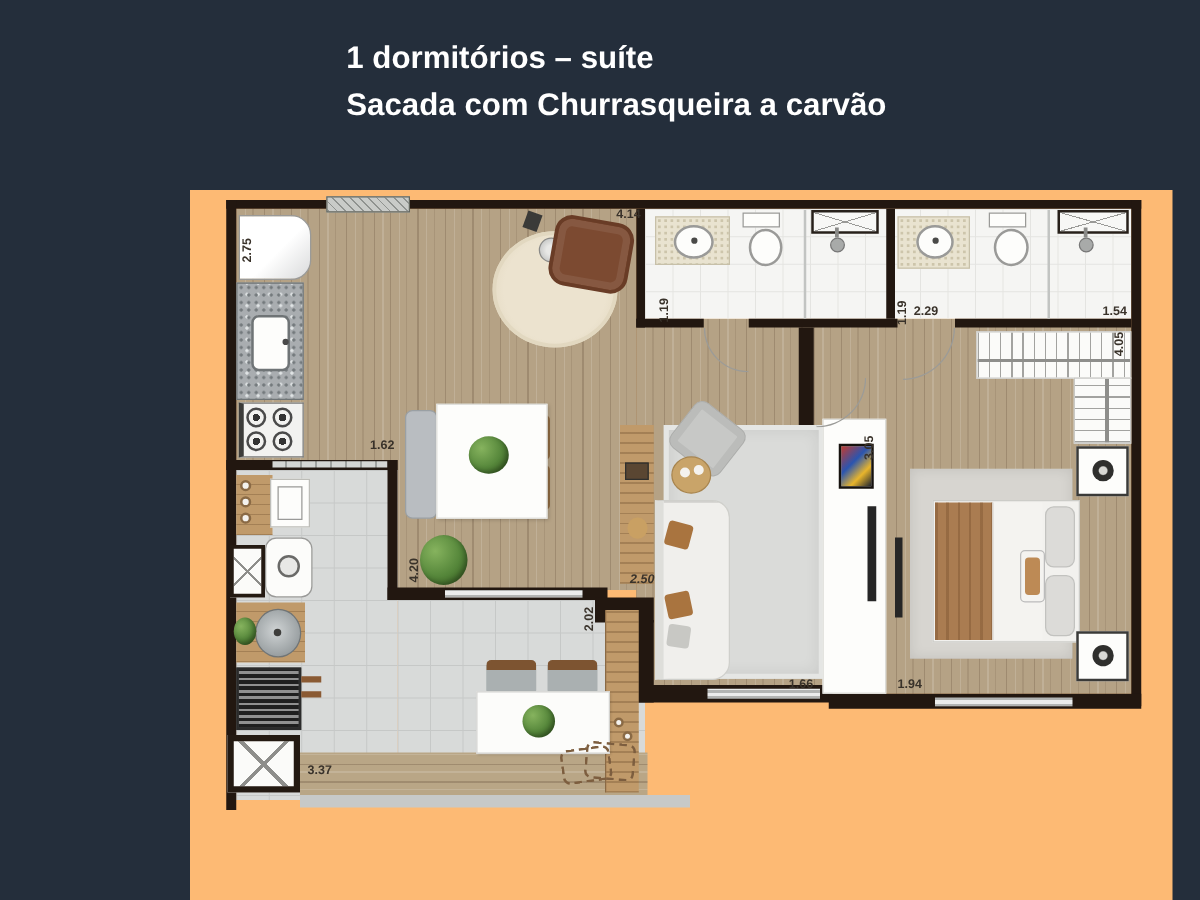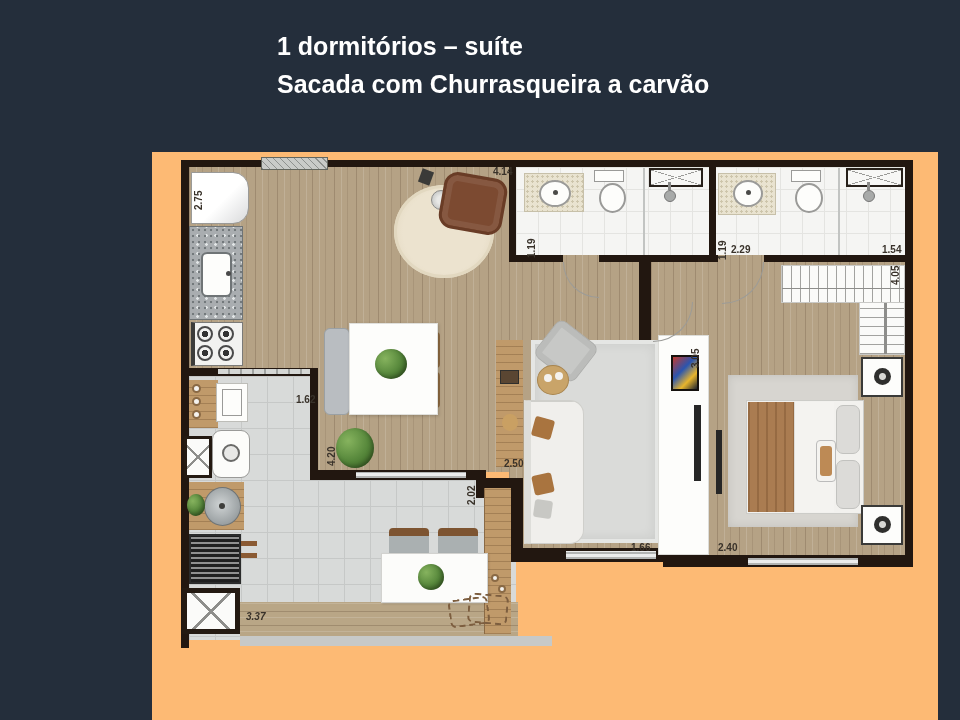"1.62" span.dim { margin-top: 43px -> none }
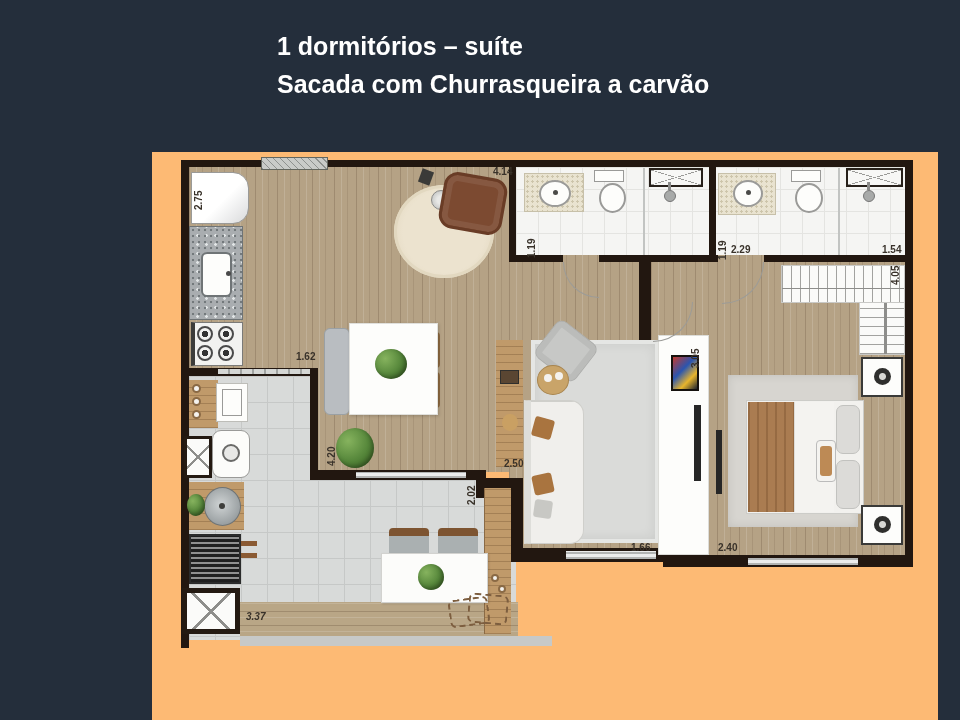"2.50" span.dim { font-style: none -> italic }
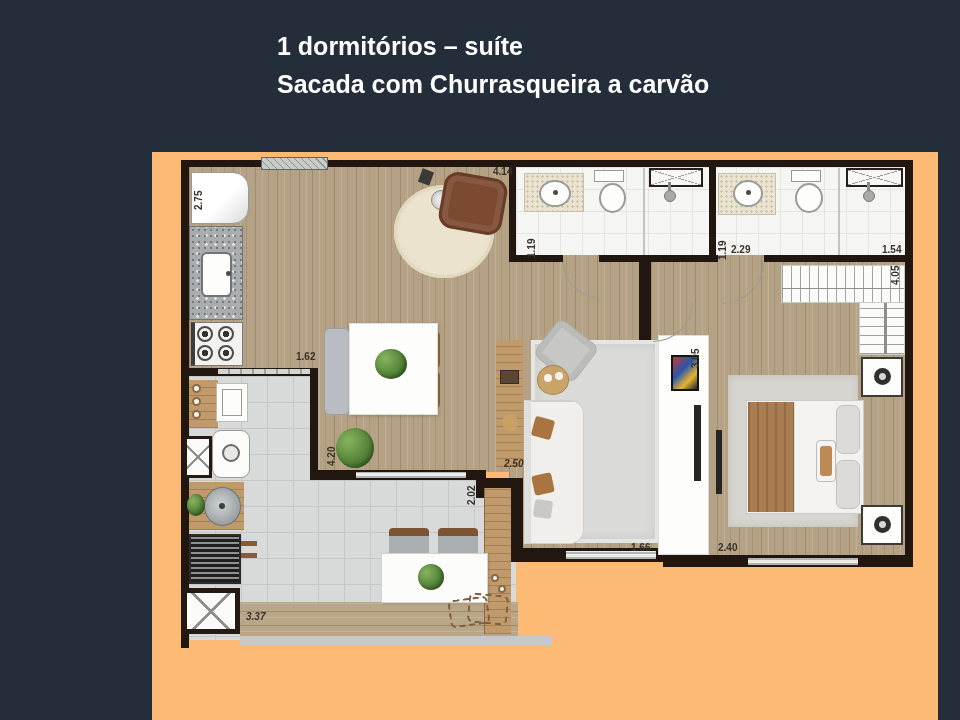"2.40" span.dim { text: 2.40 -> 1.94 }
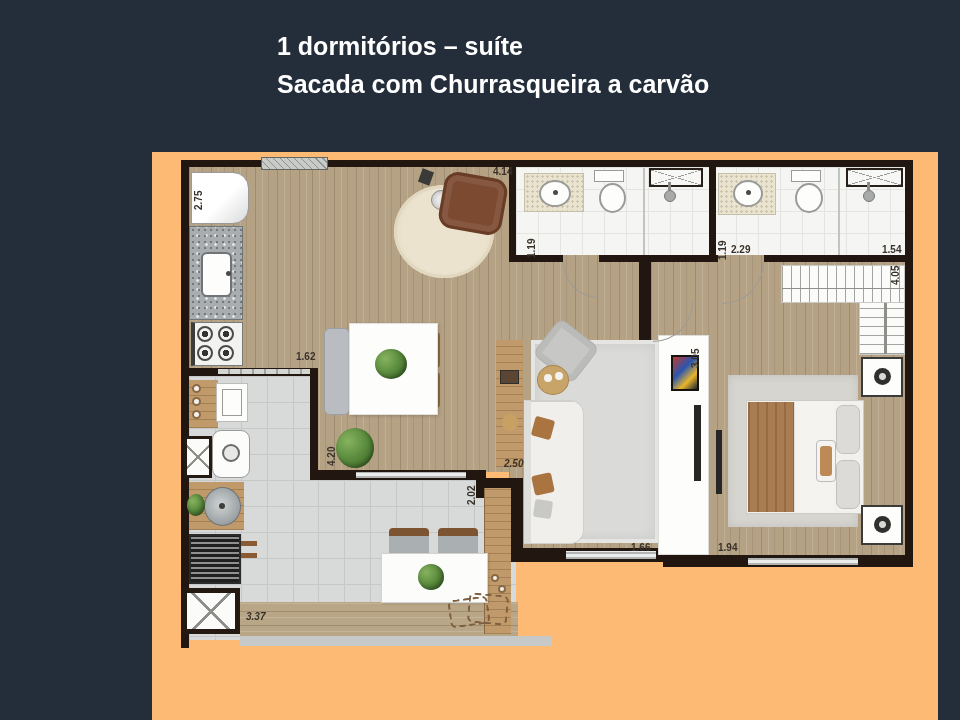"3.37" span.dim { font-style: italic -> none }
